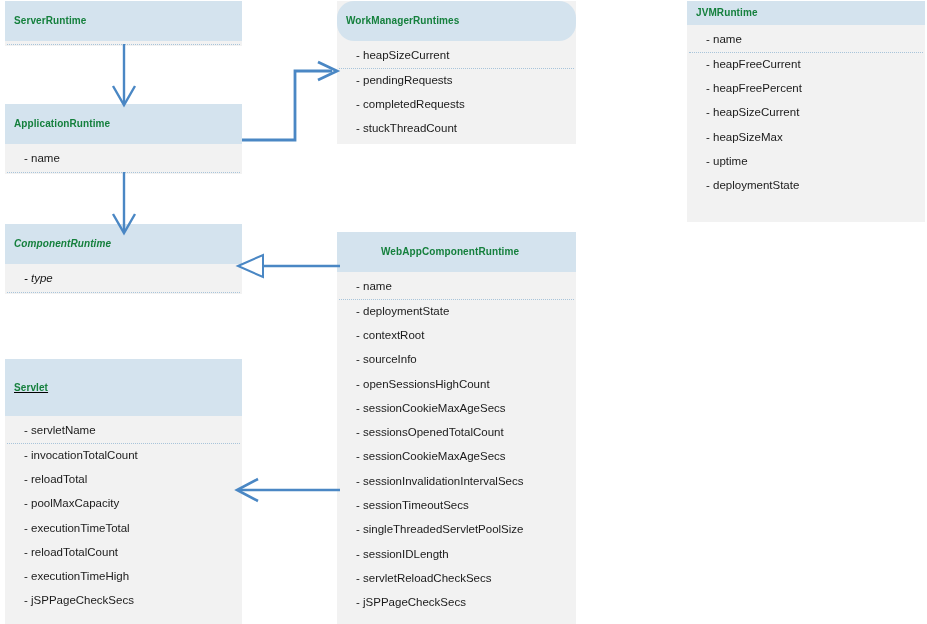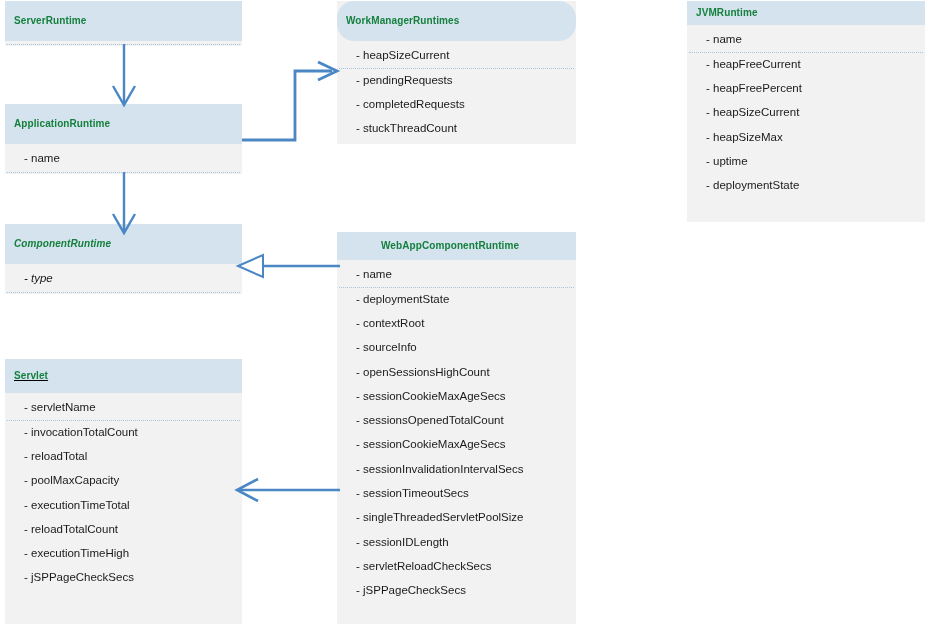"WebAppComponentRuntime" div.uml-header { height: 28px -> 40px }
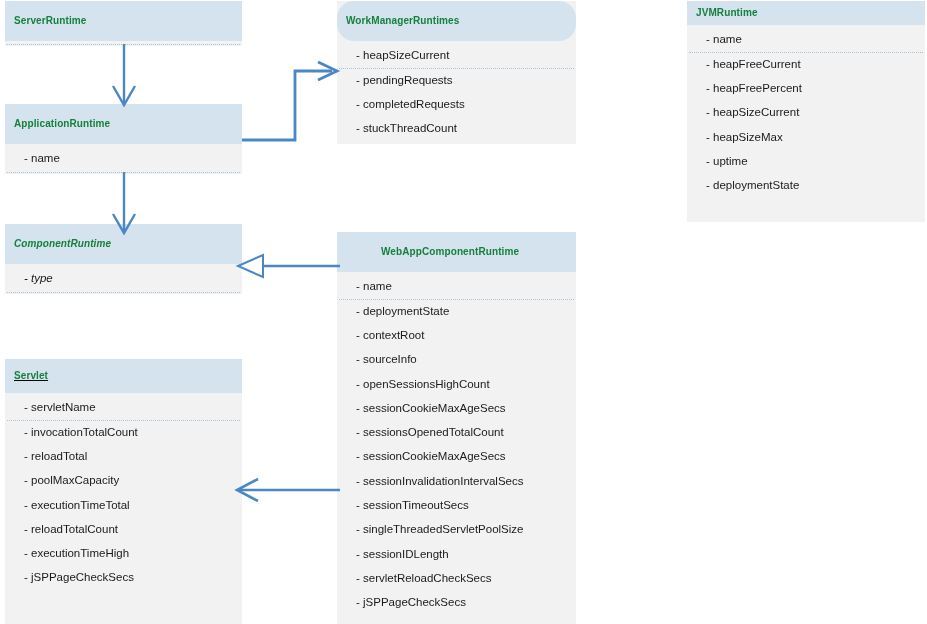"Servlet" div.uml-header { height: 34px -> 57px }
